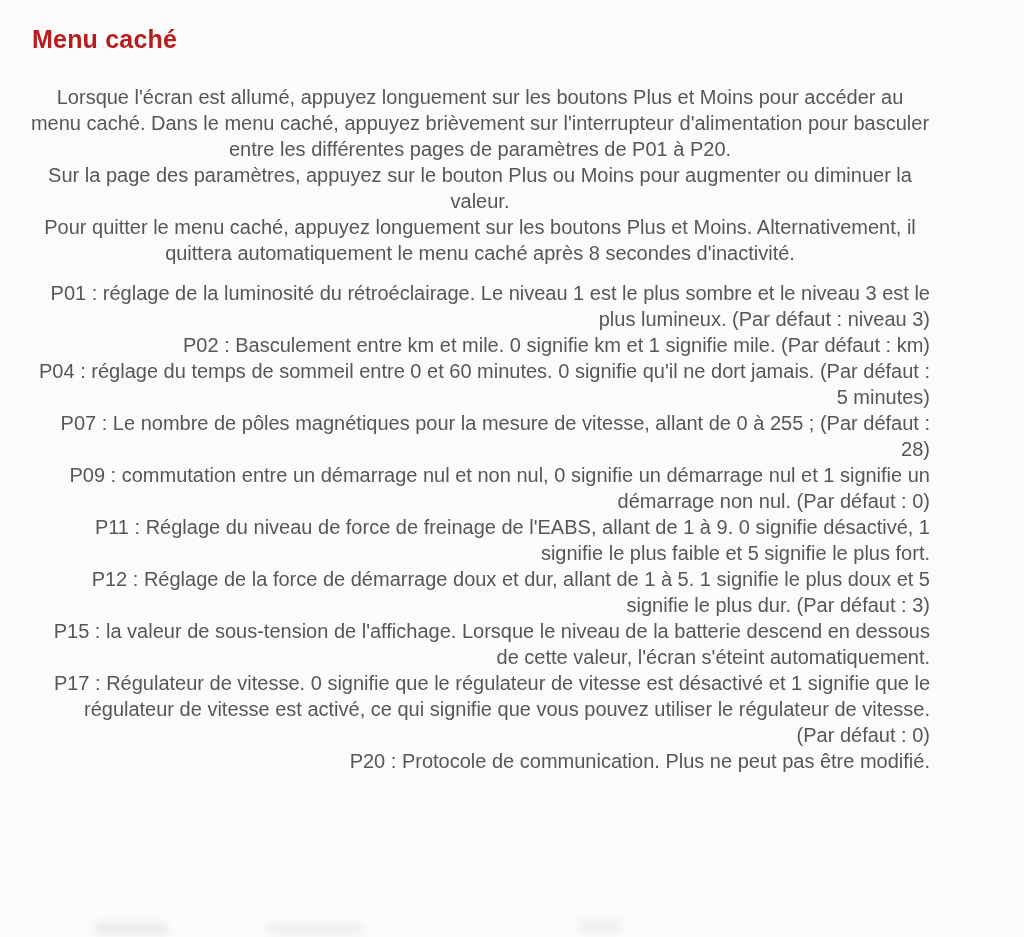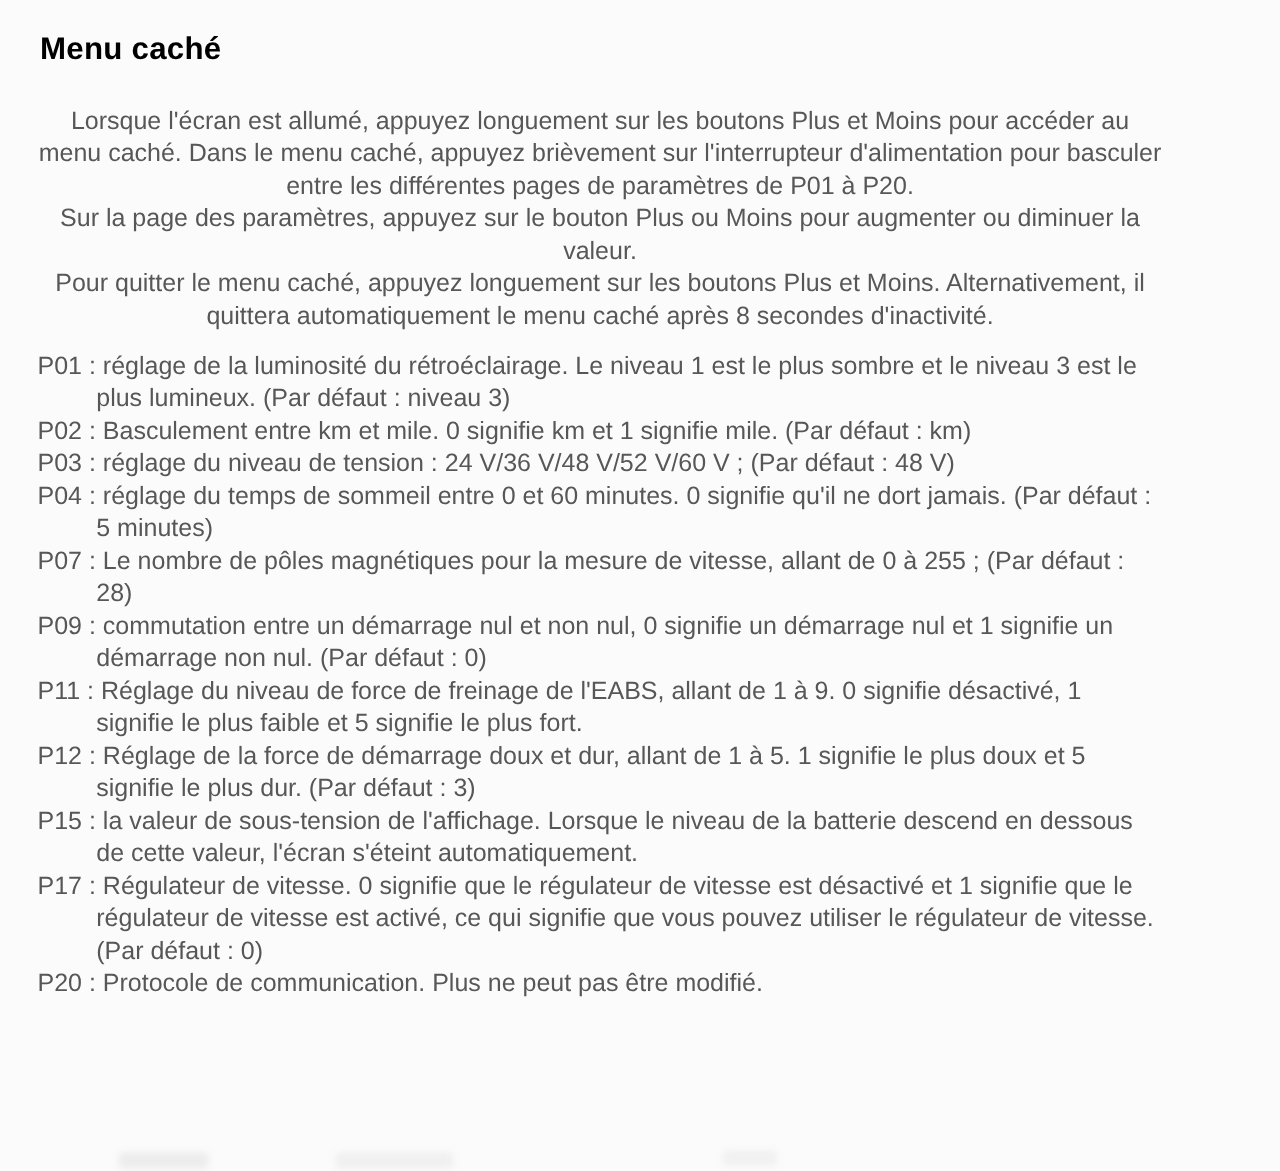"Menu caché" h1.title { color: #000000 -> #b91c1c }
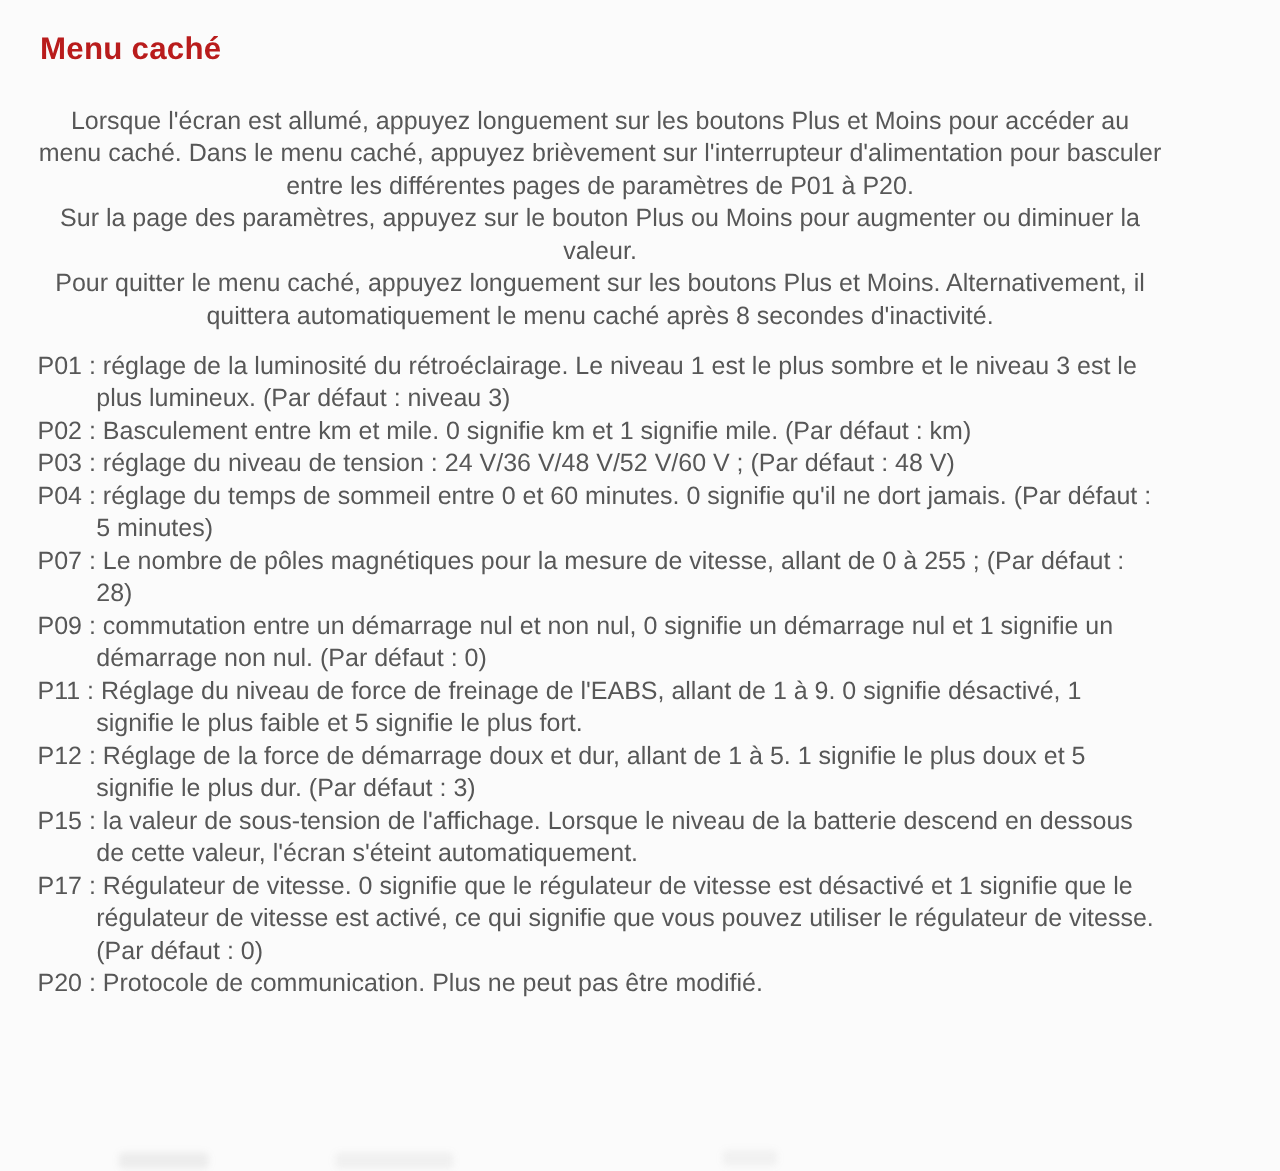"P01 : réglage de la" .params { text-align: none -> right }
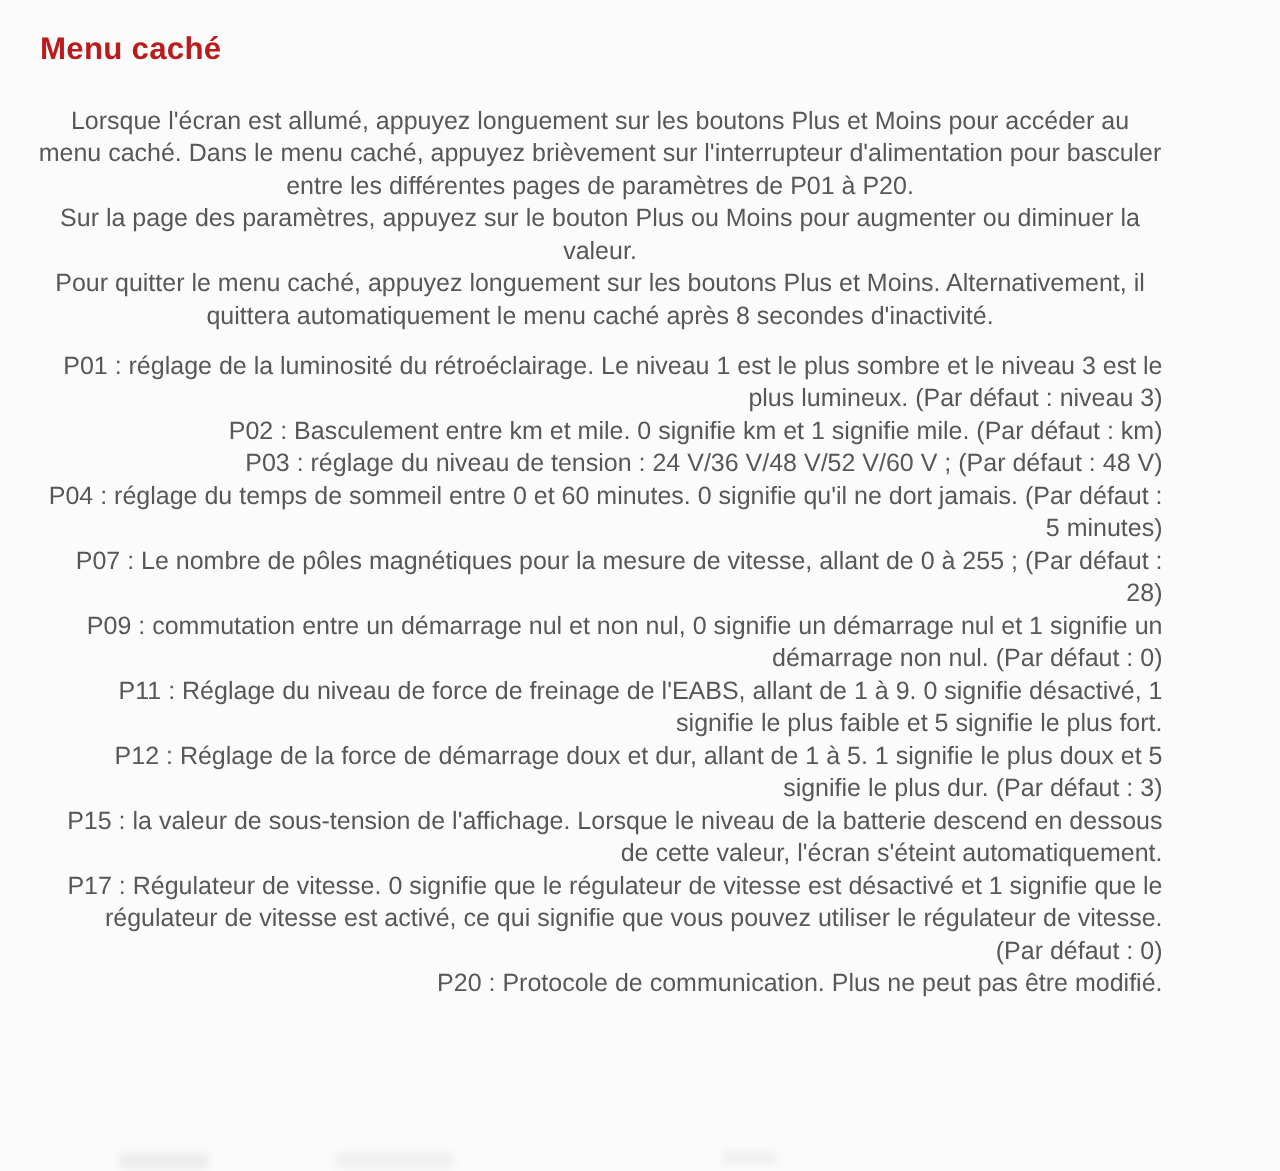"P03 : réglage du niveau" p.param { html: <p><span>P03</span><span> : </span><span>réglage du niveau de tension : 24 V/36 V/48 V/52 V/60 V ; (Par défaut : 48 V)</span></p> -> none }
